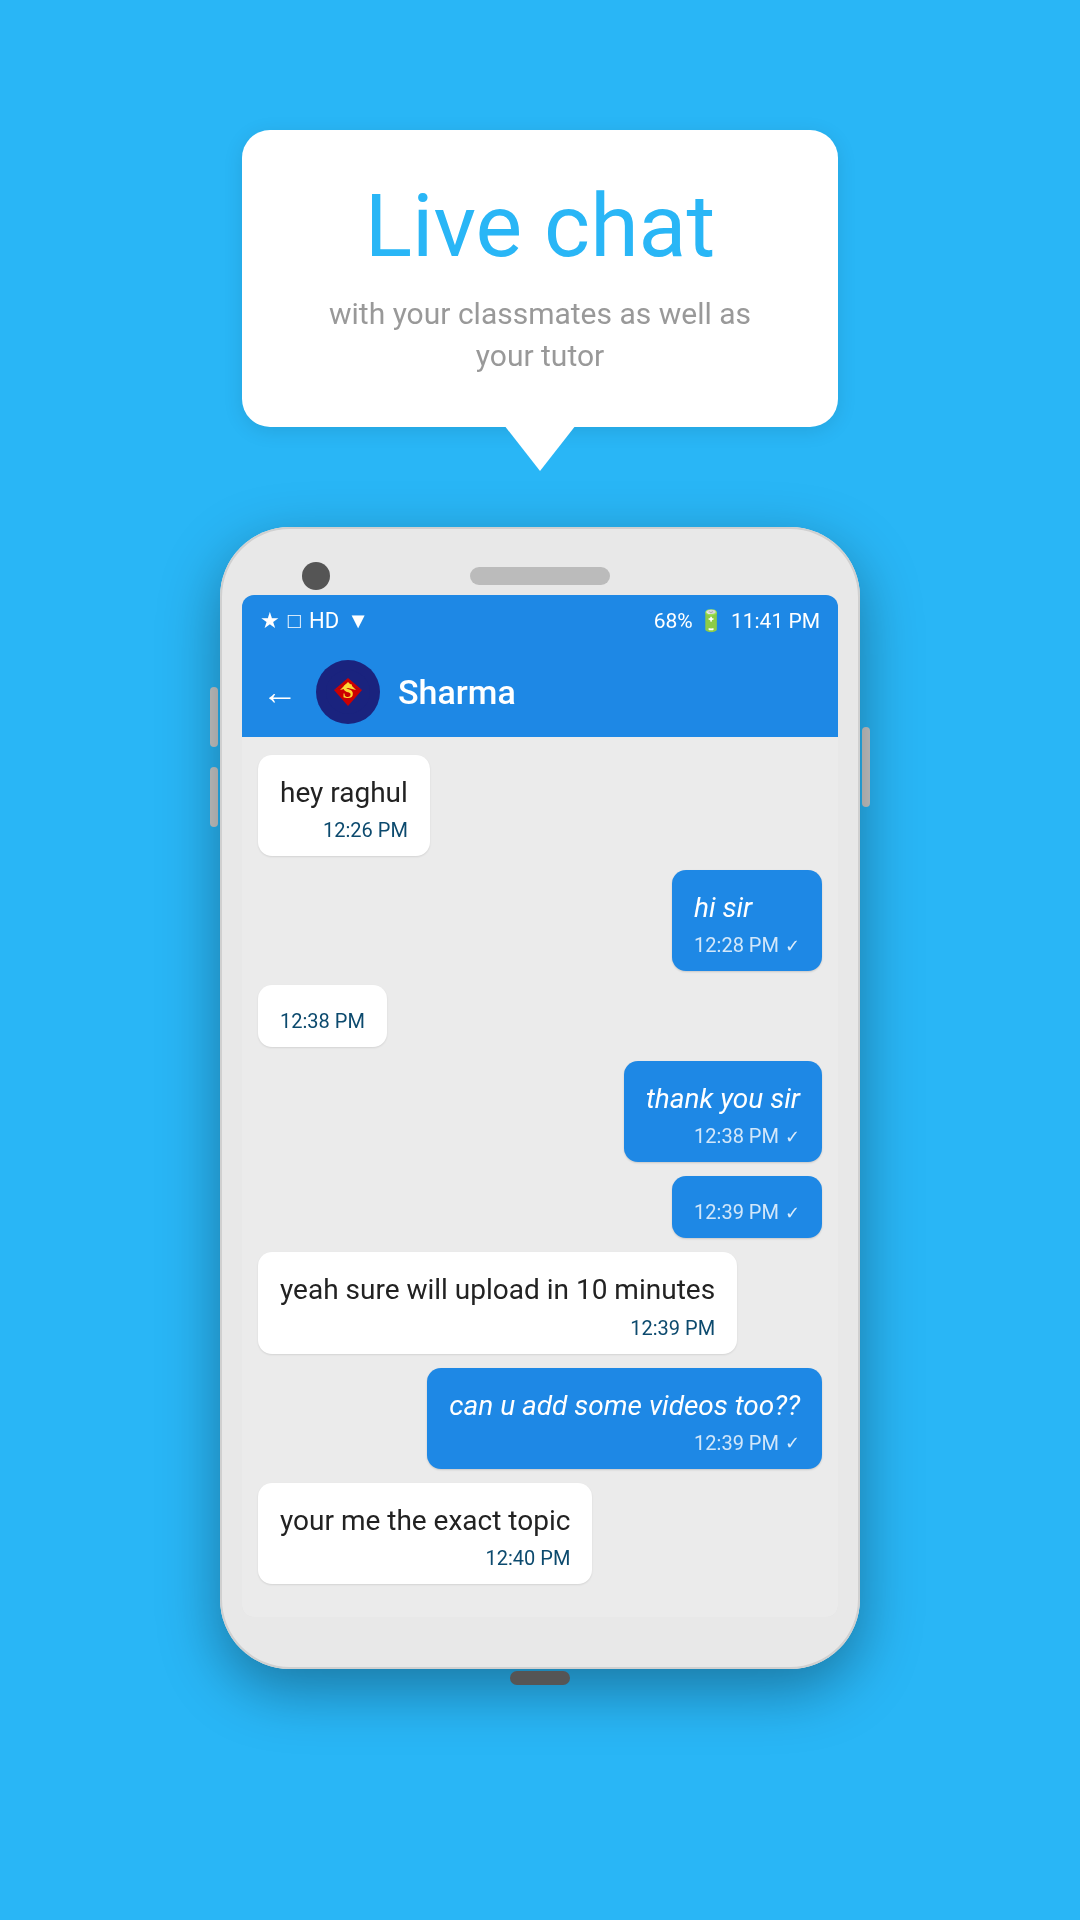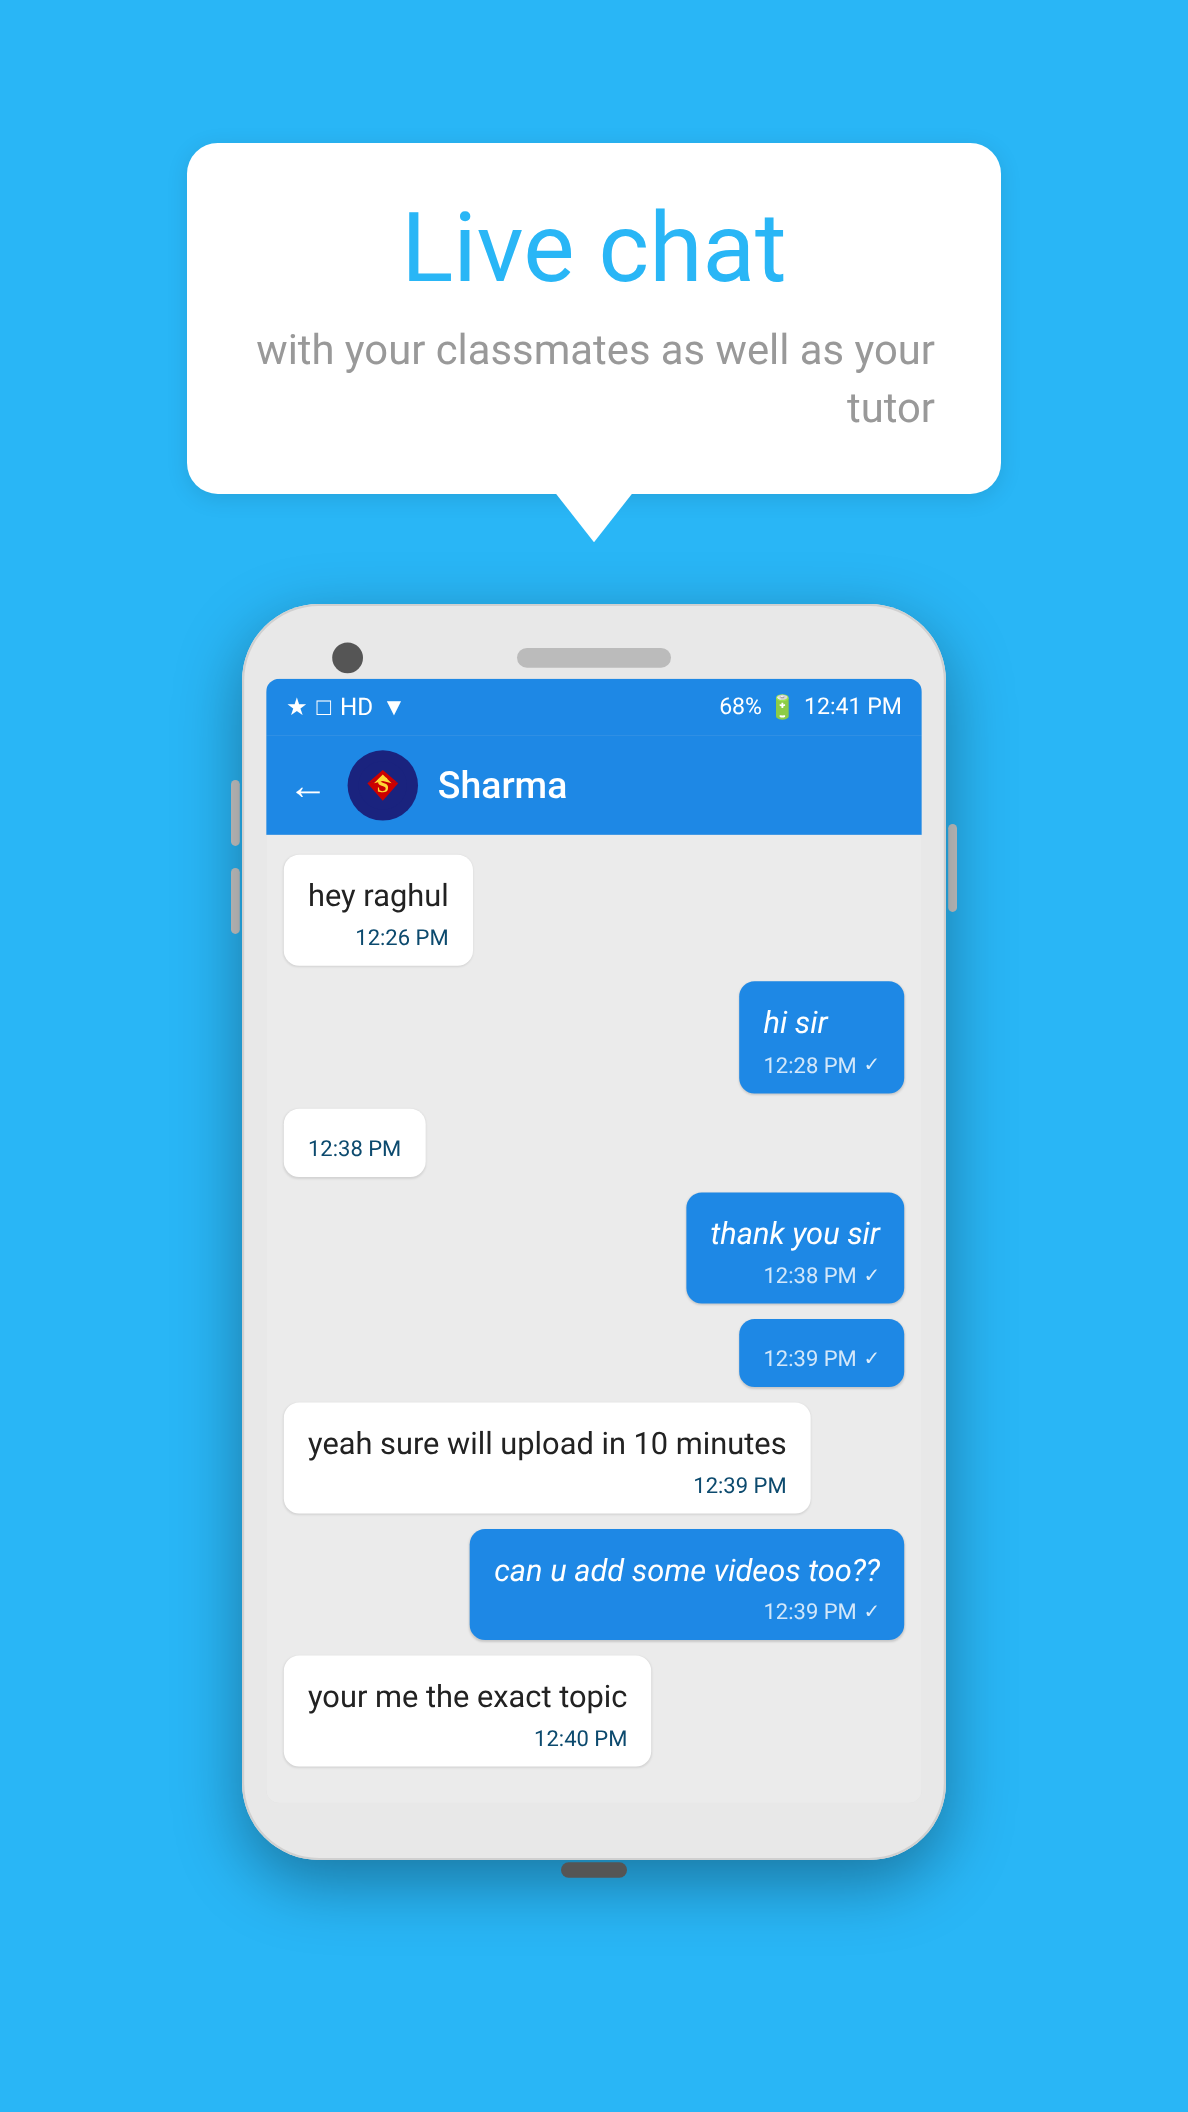"Live chat" .speech-bubble { width: 740px -> 596px }
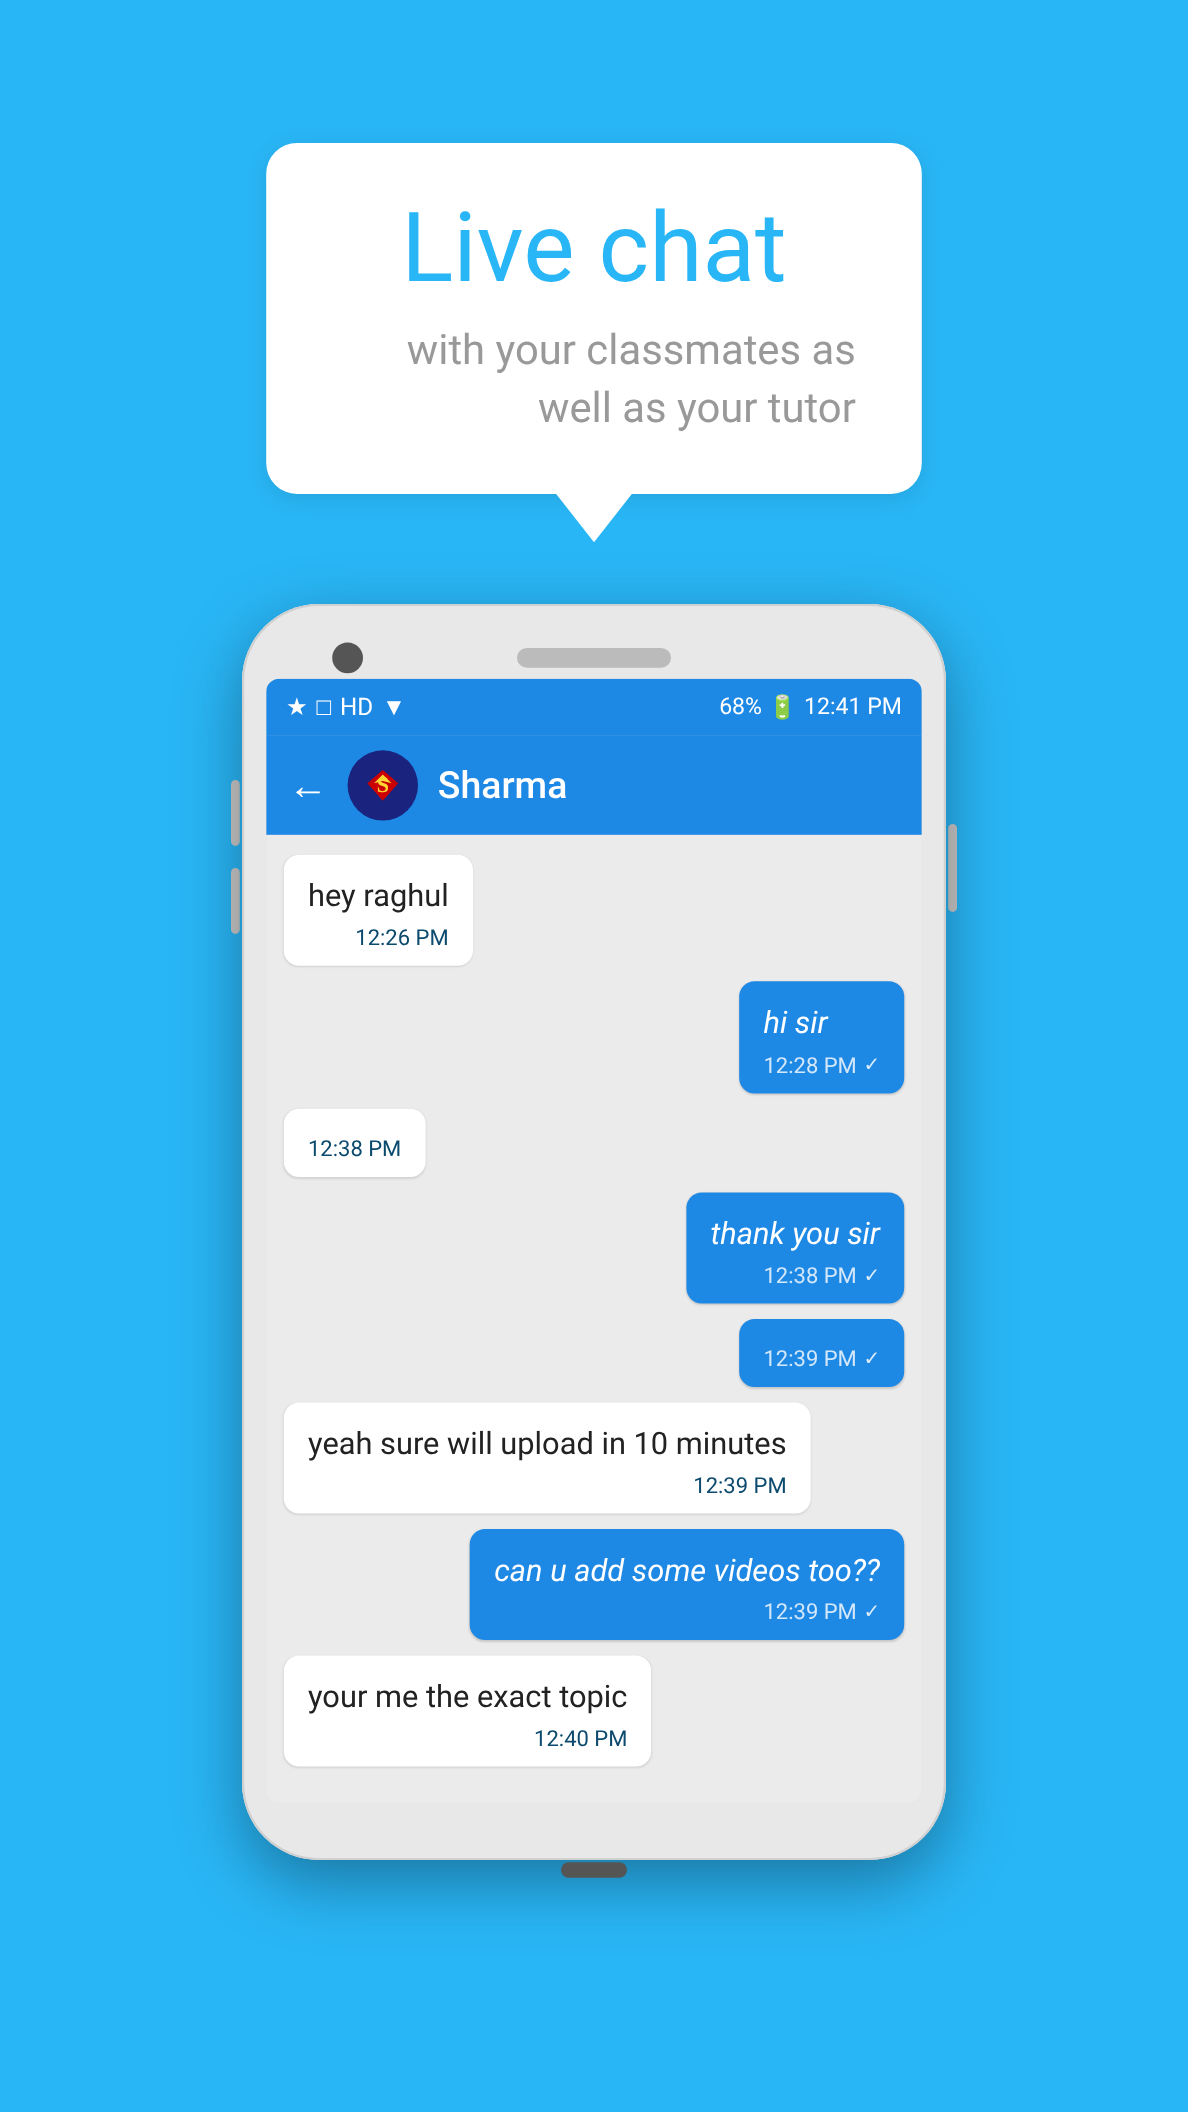"with your classmates as well" .bubble-subtitle { font-size: 38px -> 30px; text-align: right -> none }
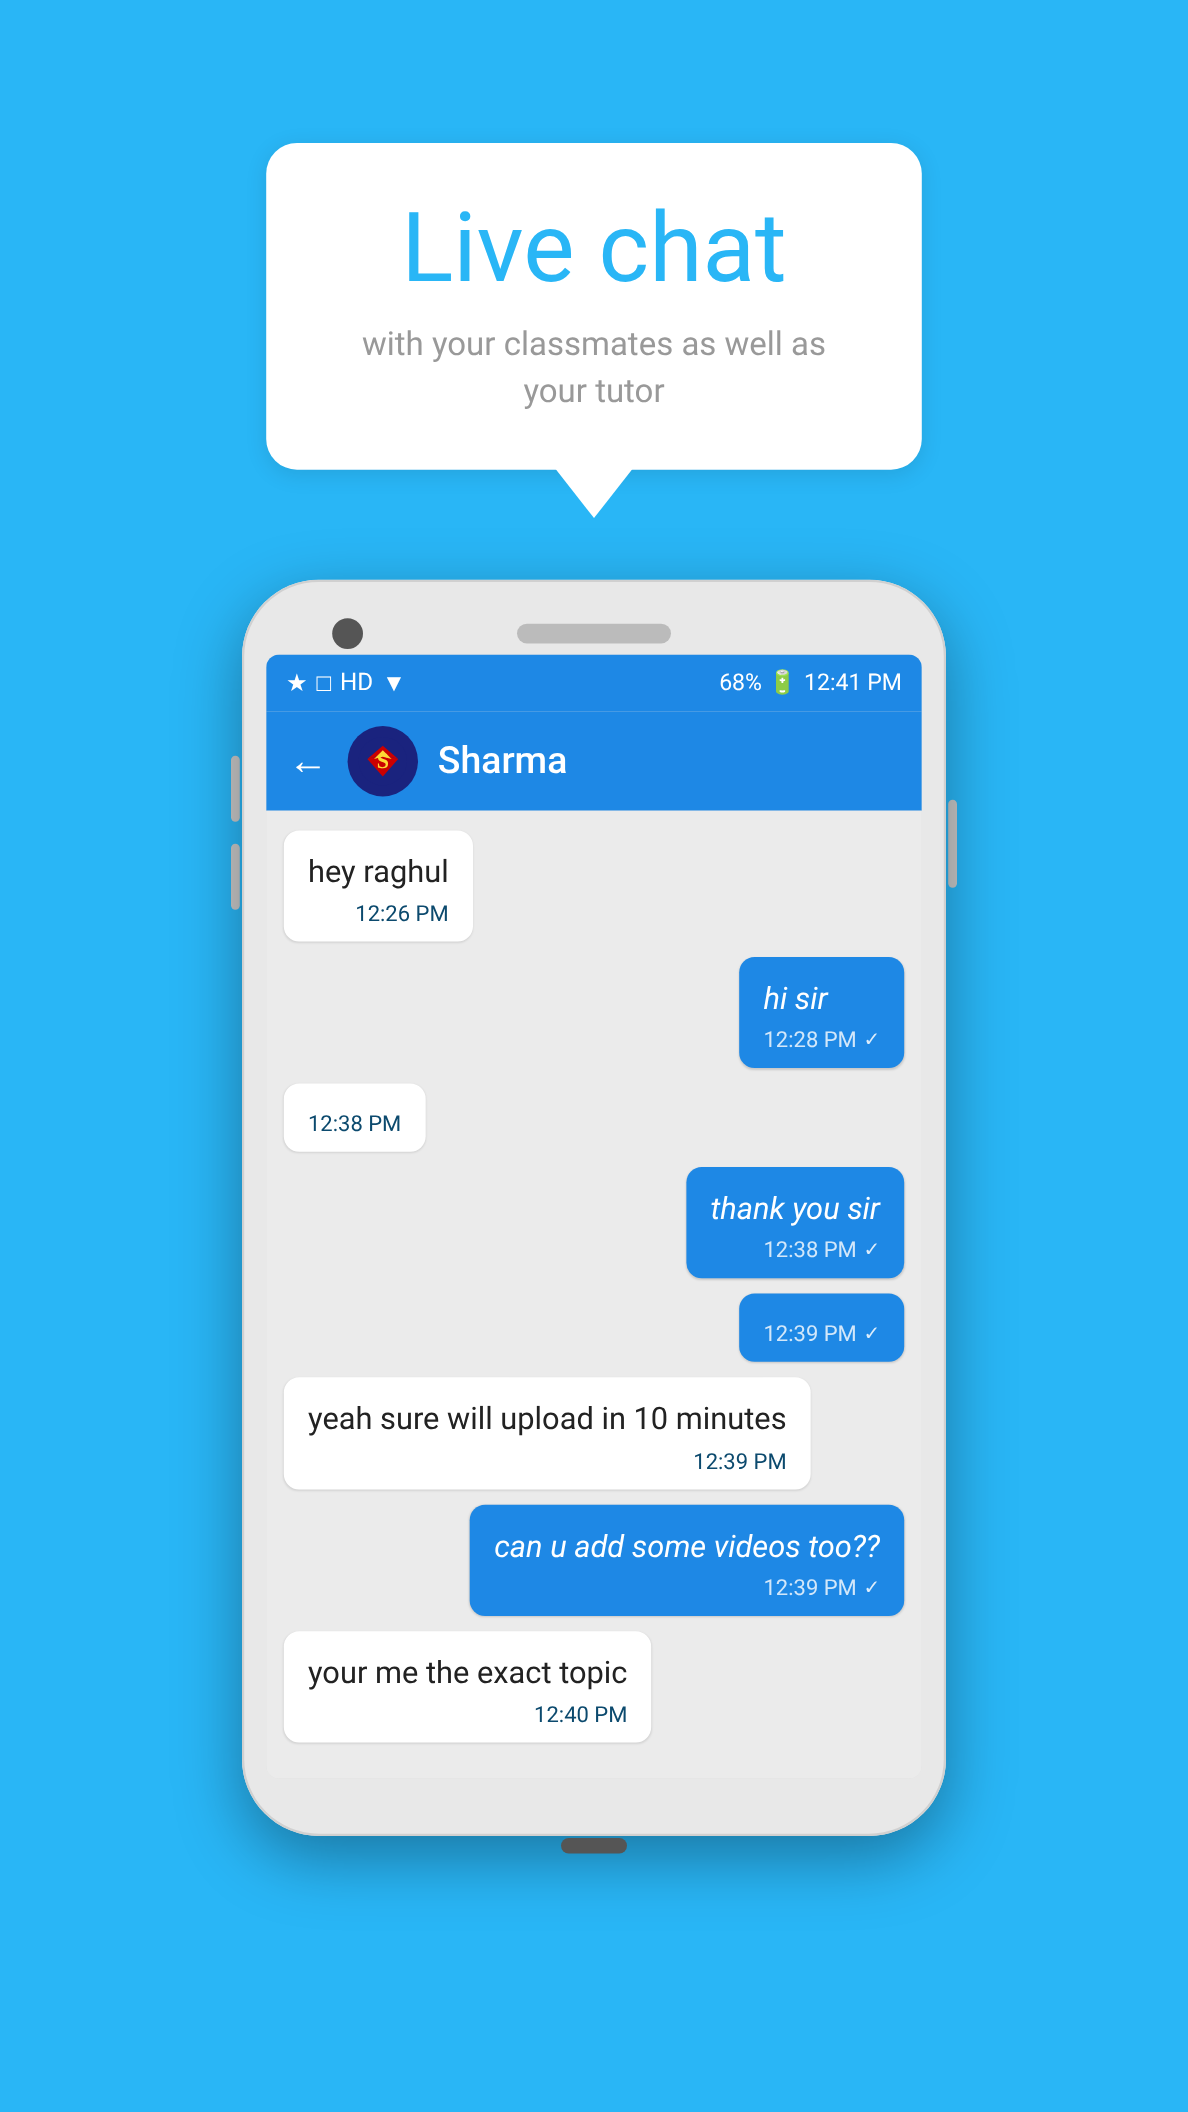"12:41 PM" span { text: 12:41 -> 11:41 }
